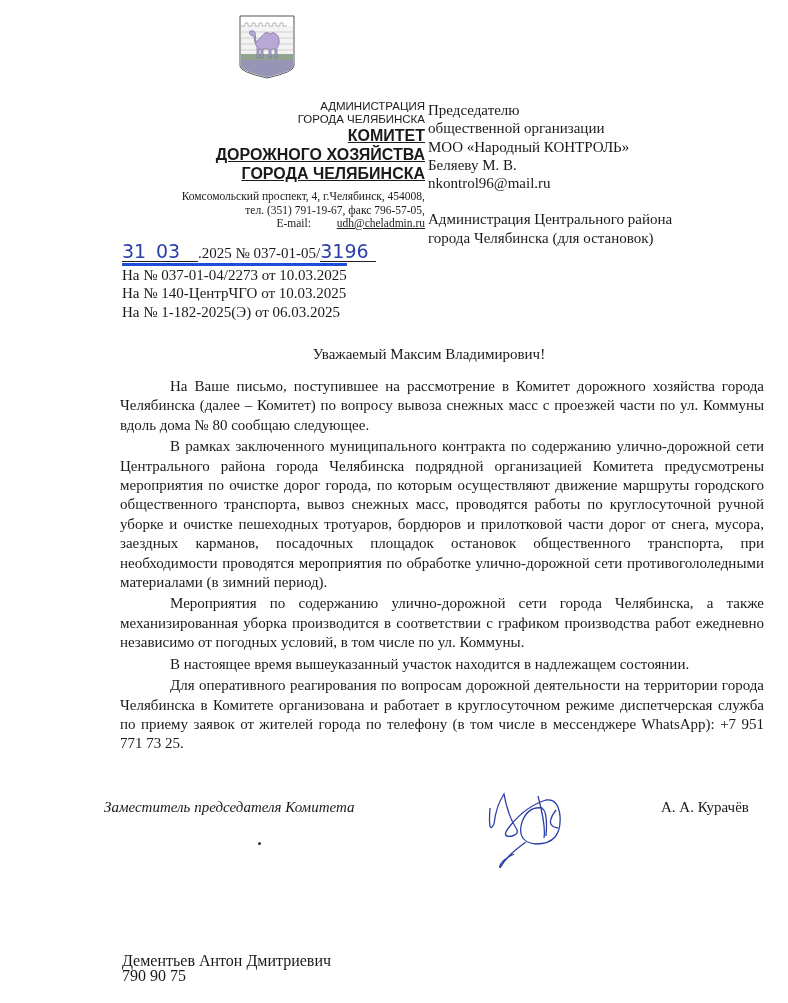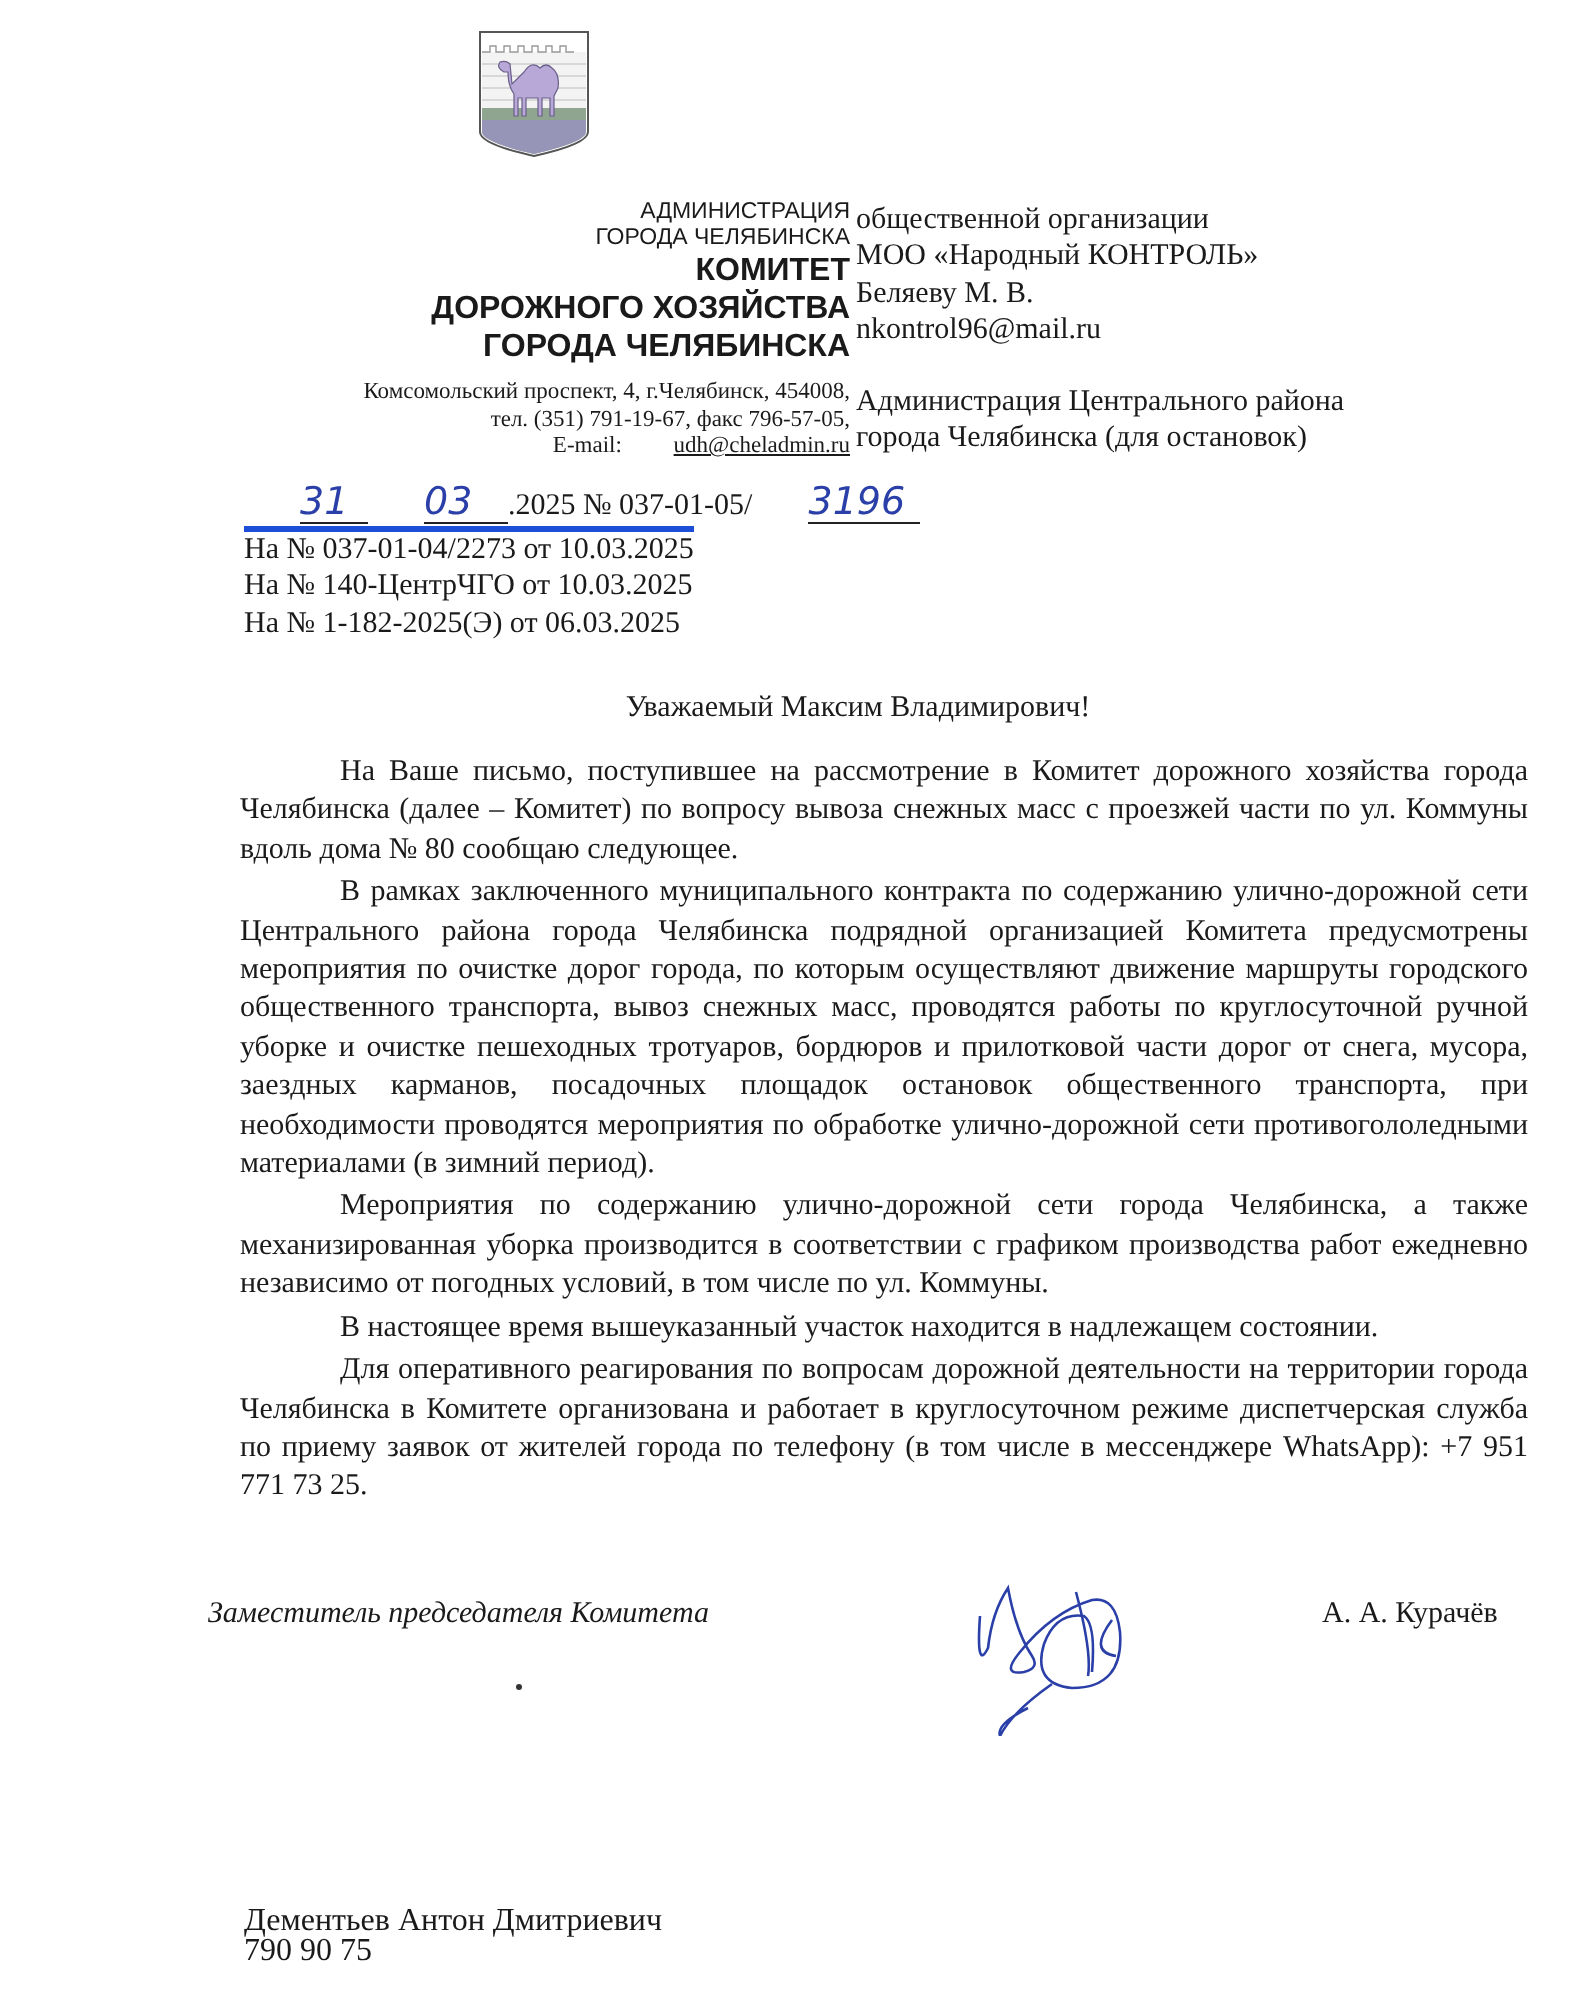"Председателю" div { html: none -> <div>Председателю</div> }
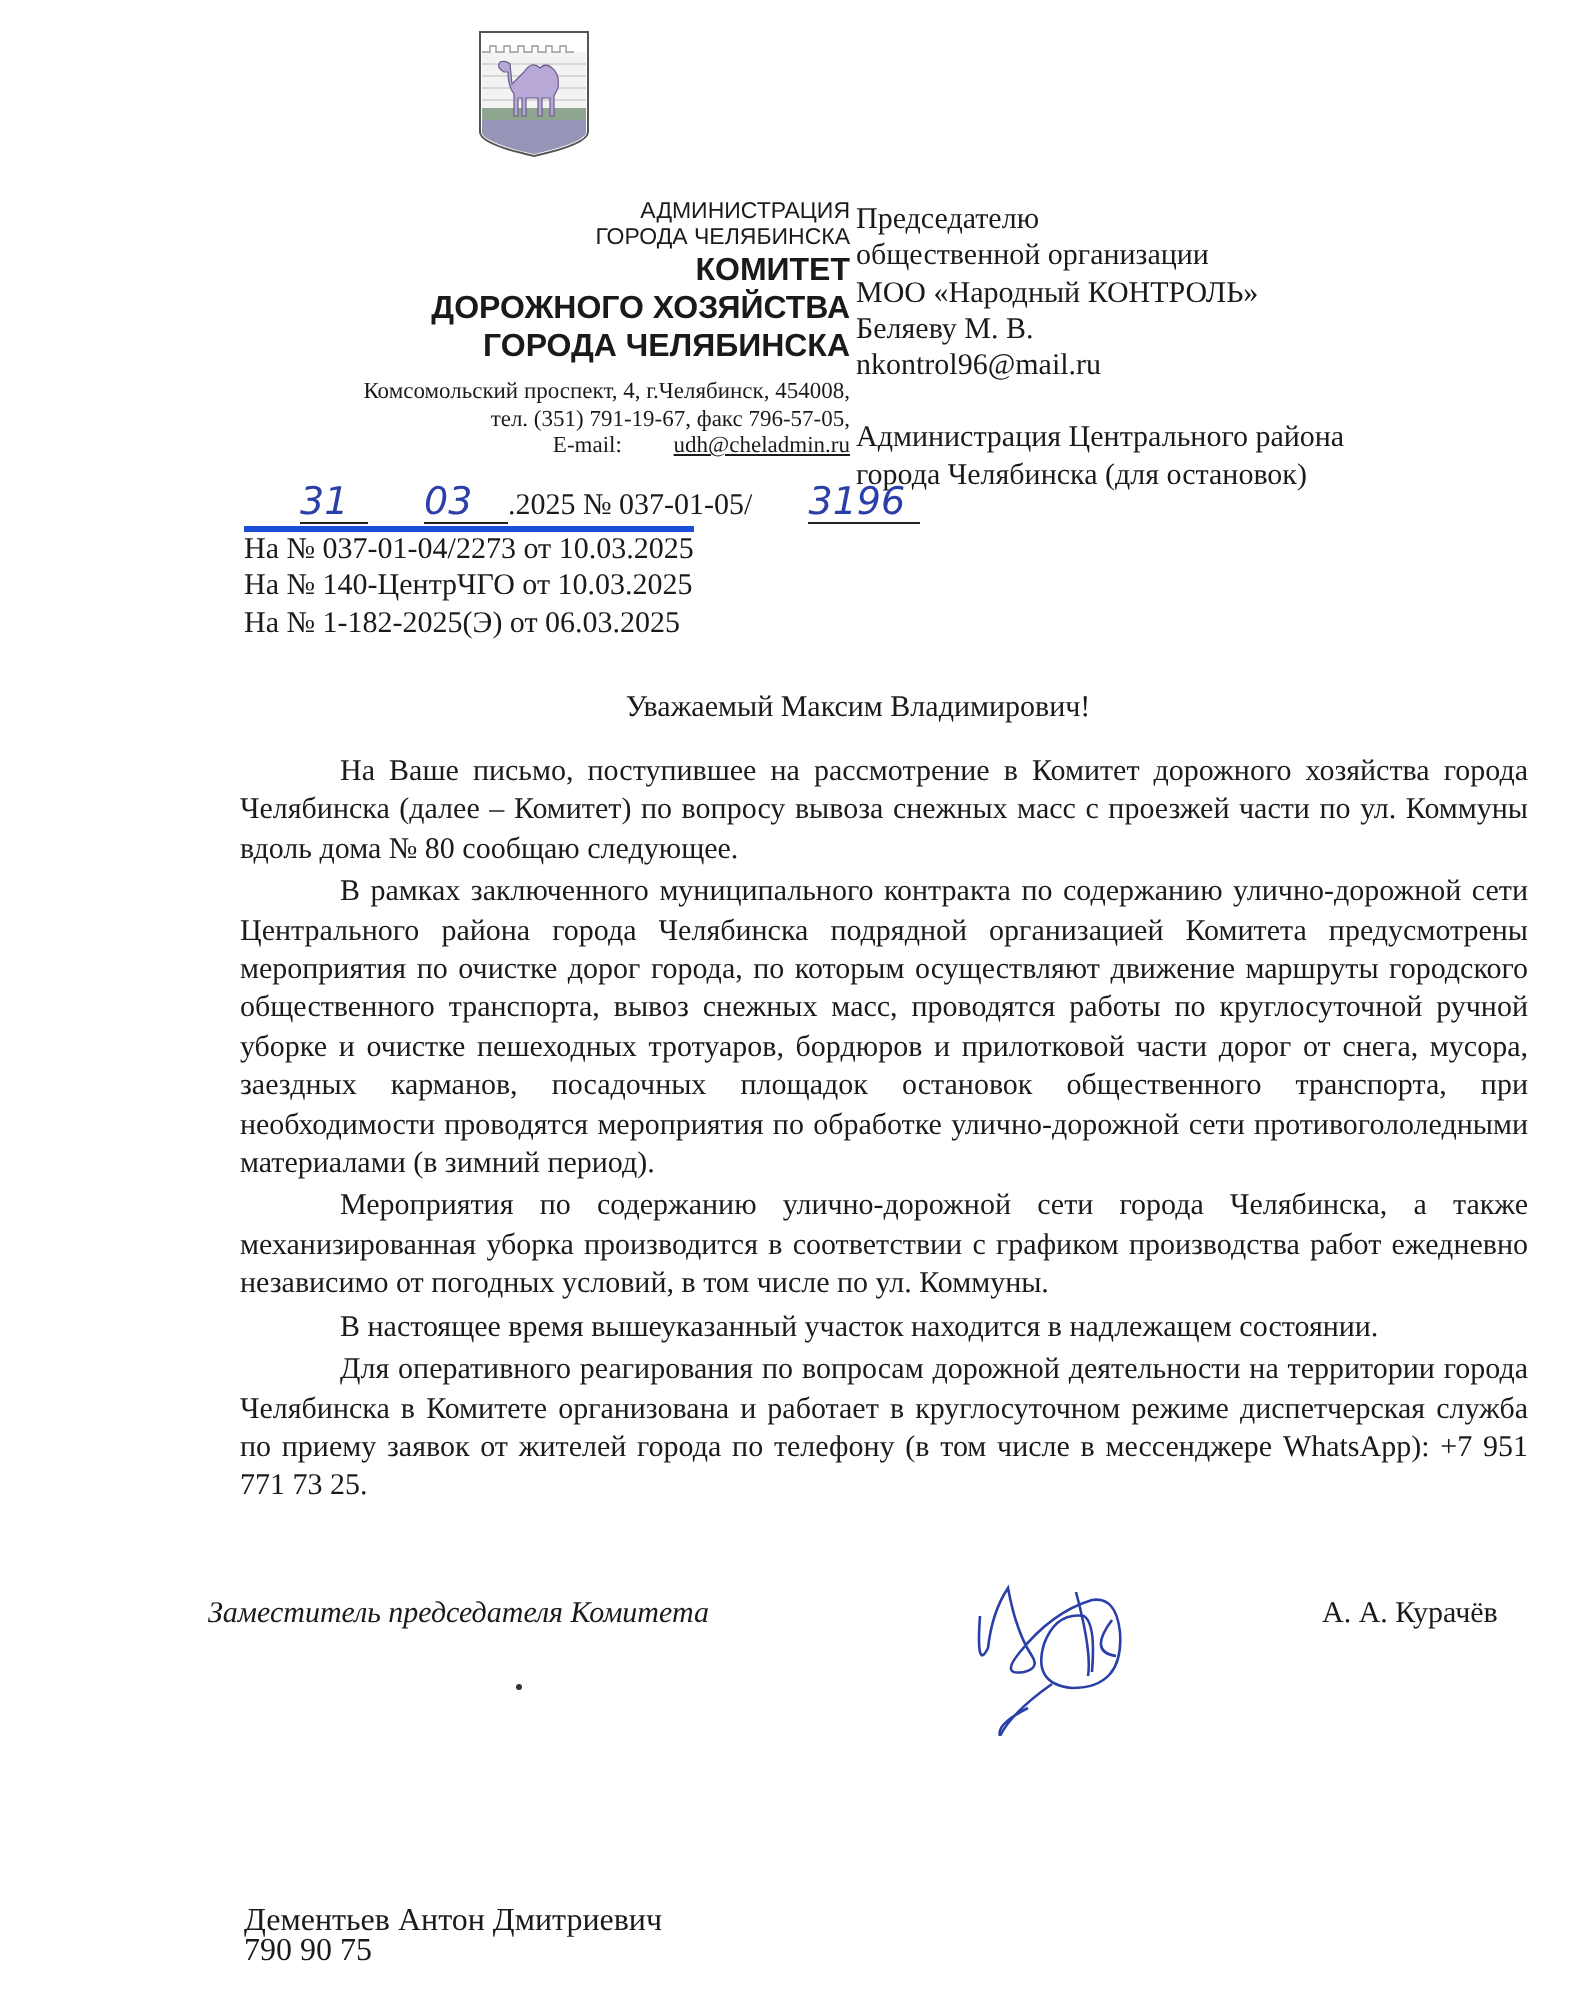"КОМИТЕТ" .org .big { text-decoration: none -> underline }
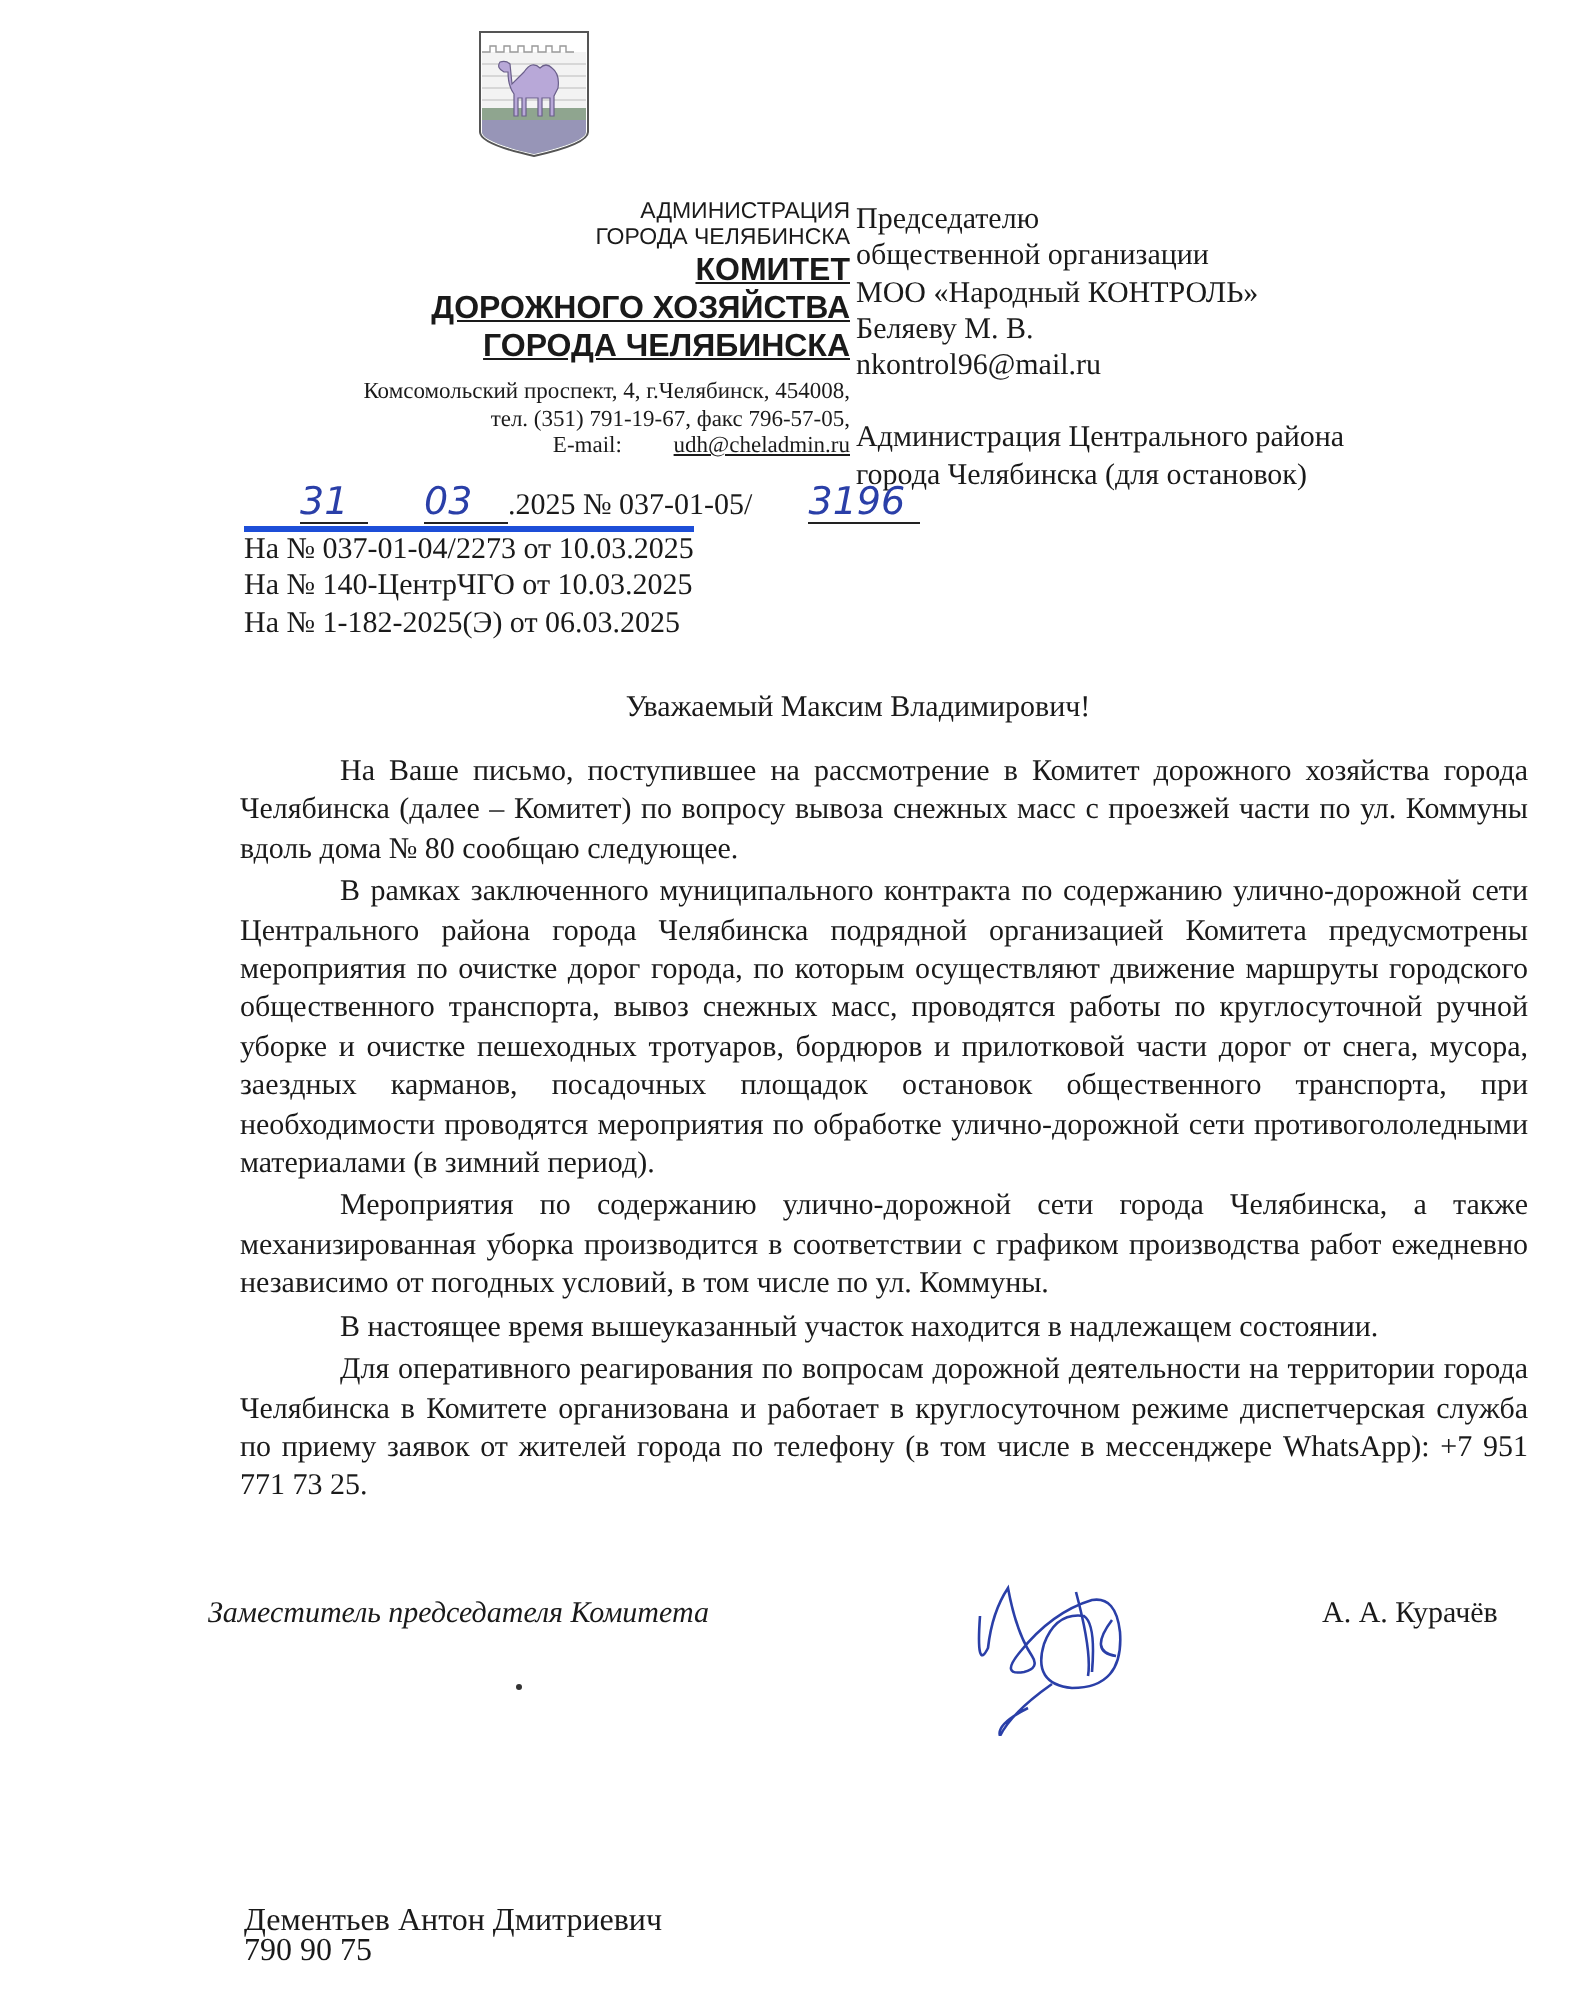"31" .hand { font-style: italic -> none; margin-left: 28px -> none }
